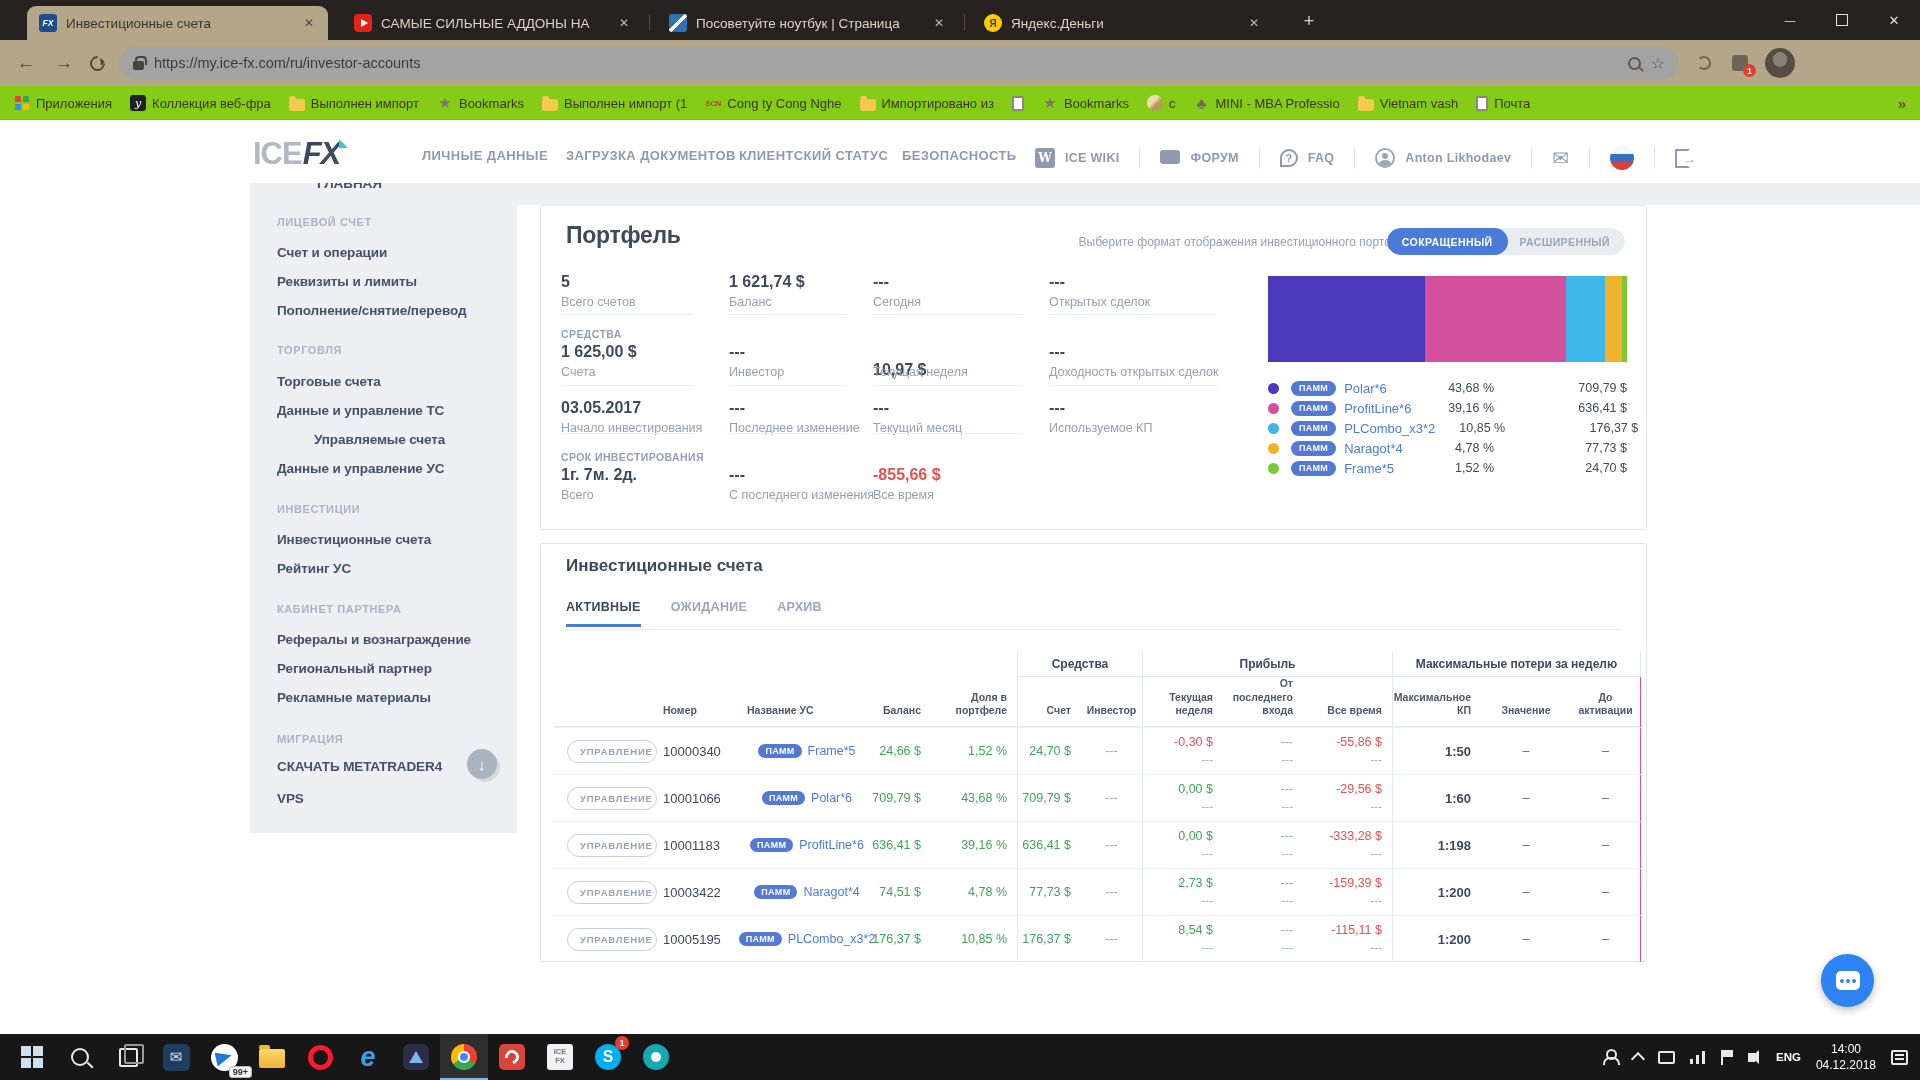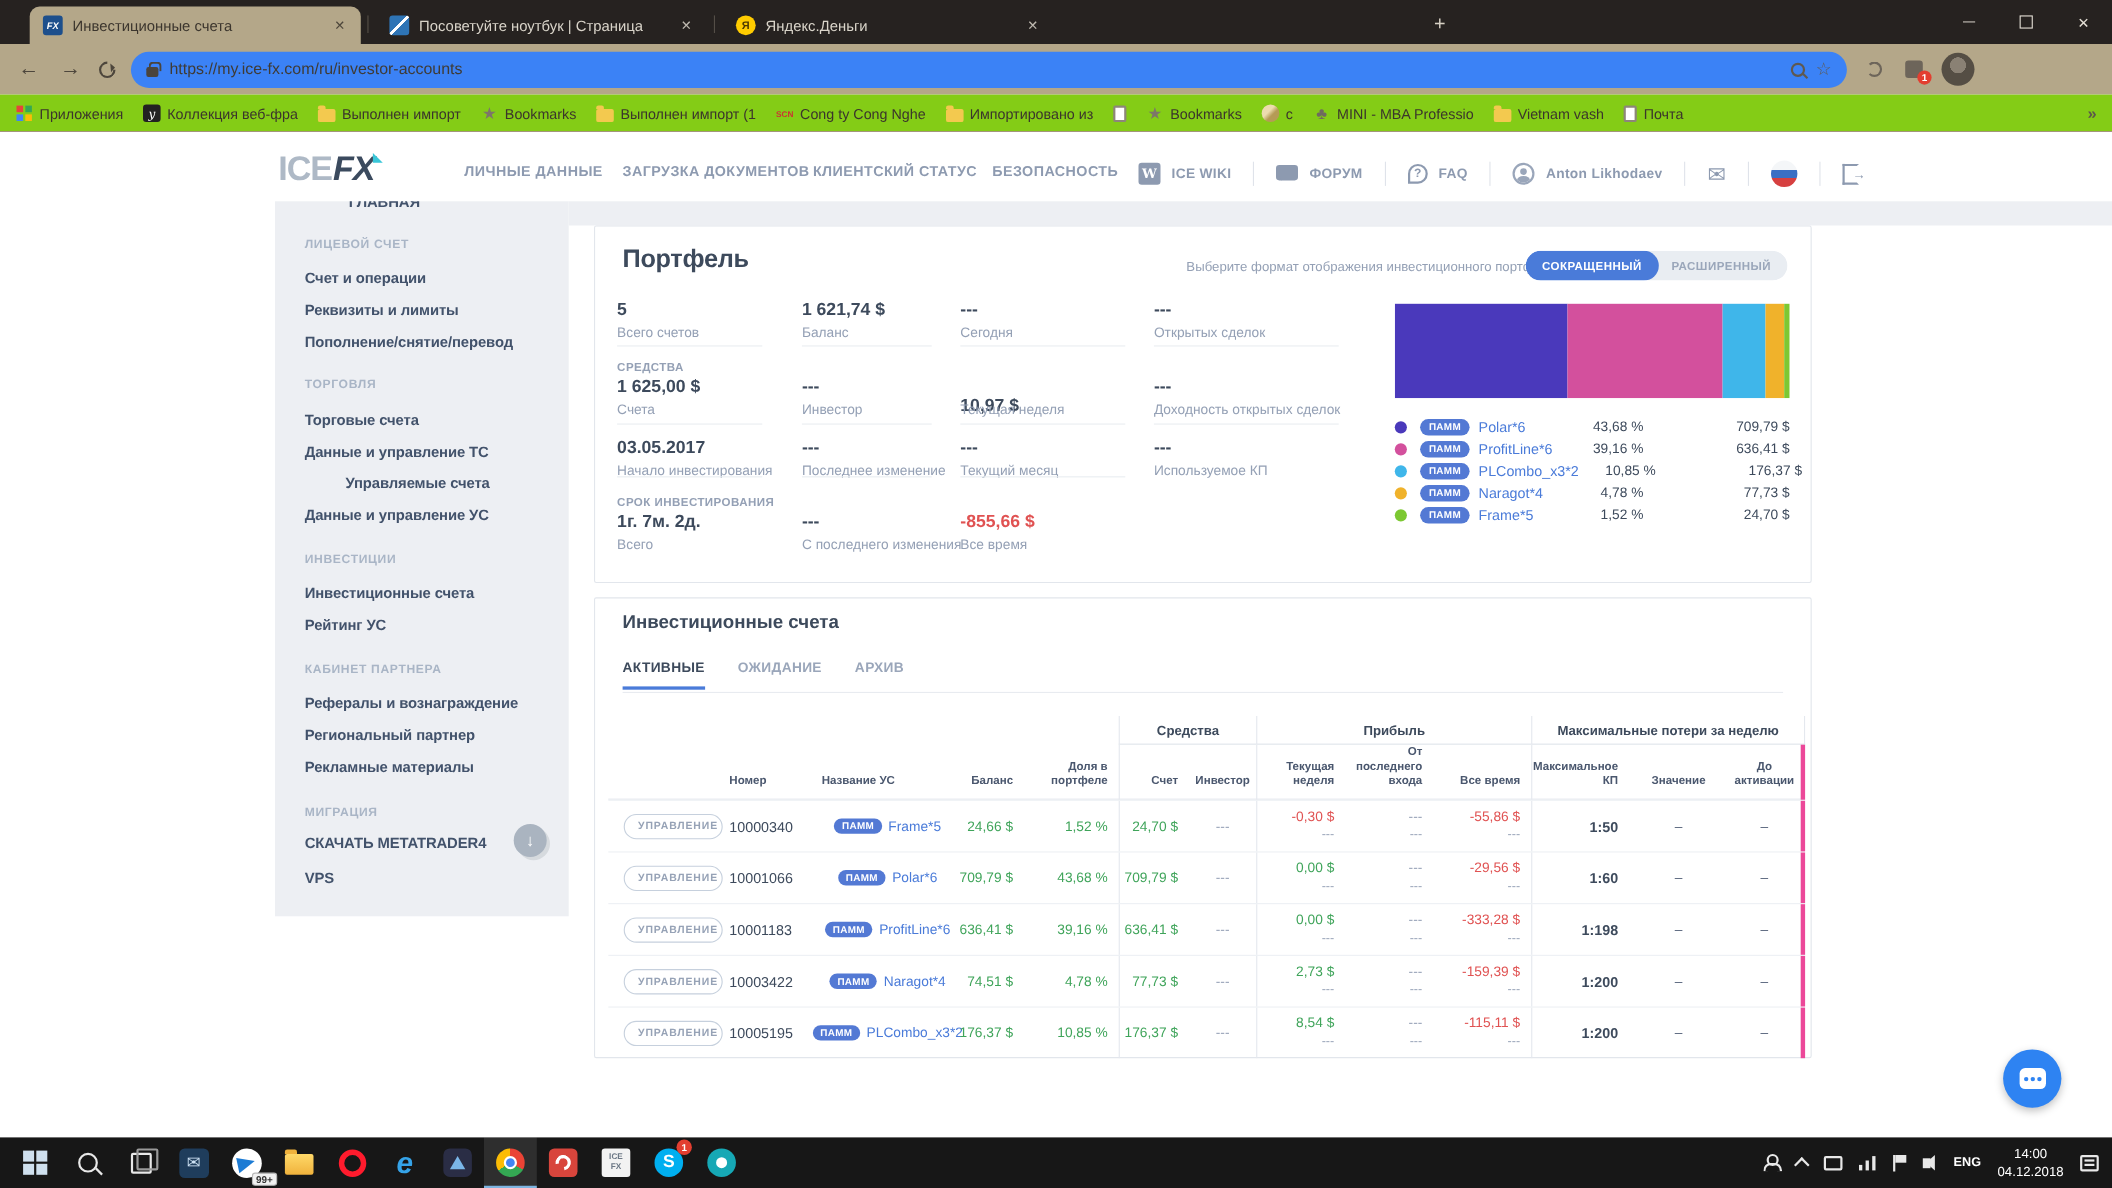"САМЫЕ СИЛЬНЫЕ АДДОНЫ НА" div.tab { html: none -> <div> <span></span> <span>САМЫЕ СИЛЬНЫЕ АДДОНЫ НА</span> <span></span> </div> }
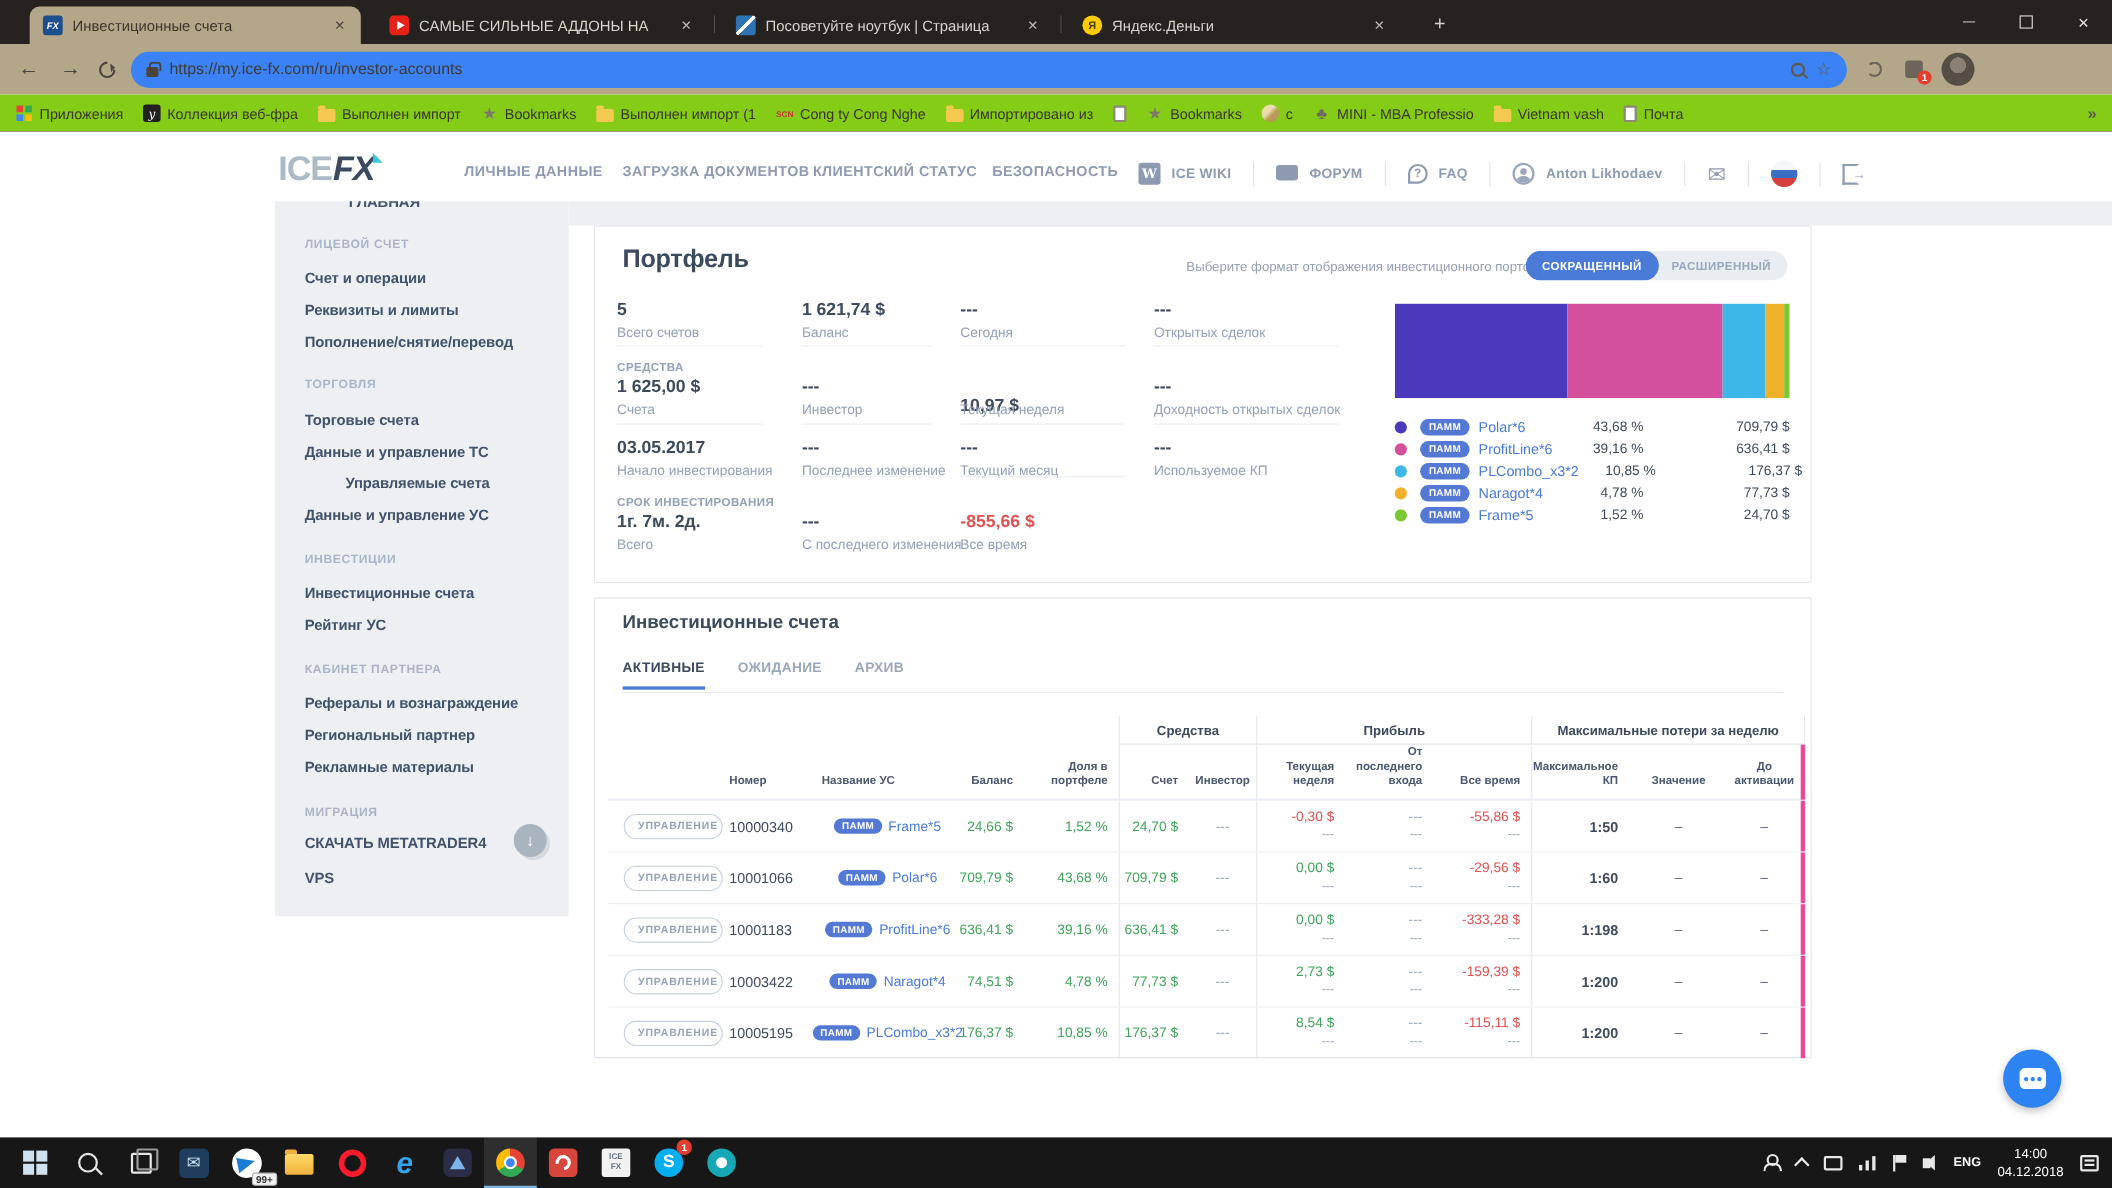"https://my.ice-fx.com/ru/investor-accoun" .urlbar { background: #3b82f6 -> #a3a3a3 }
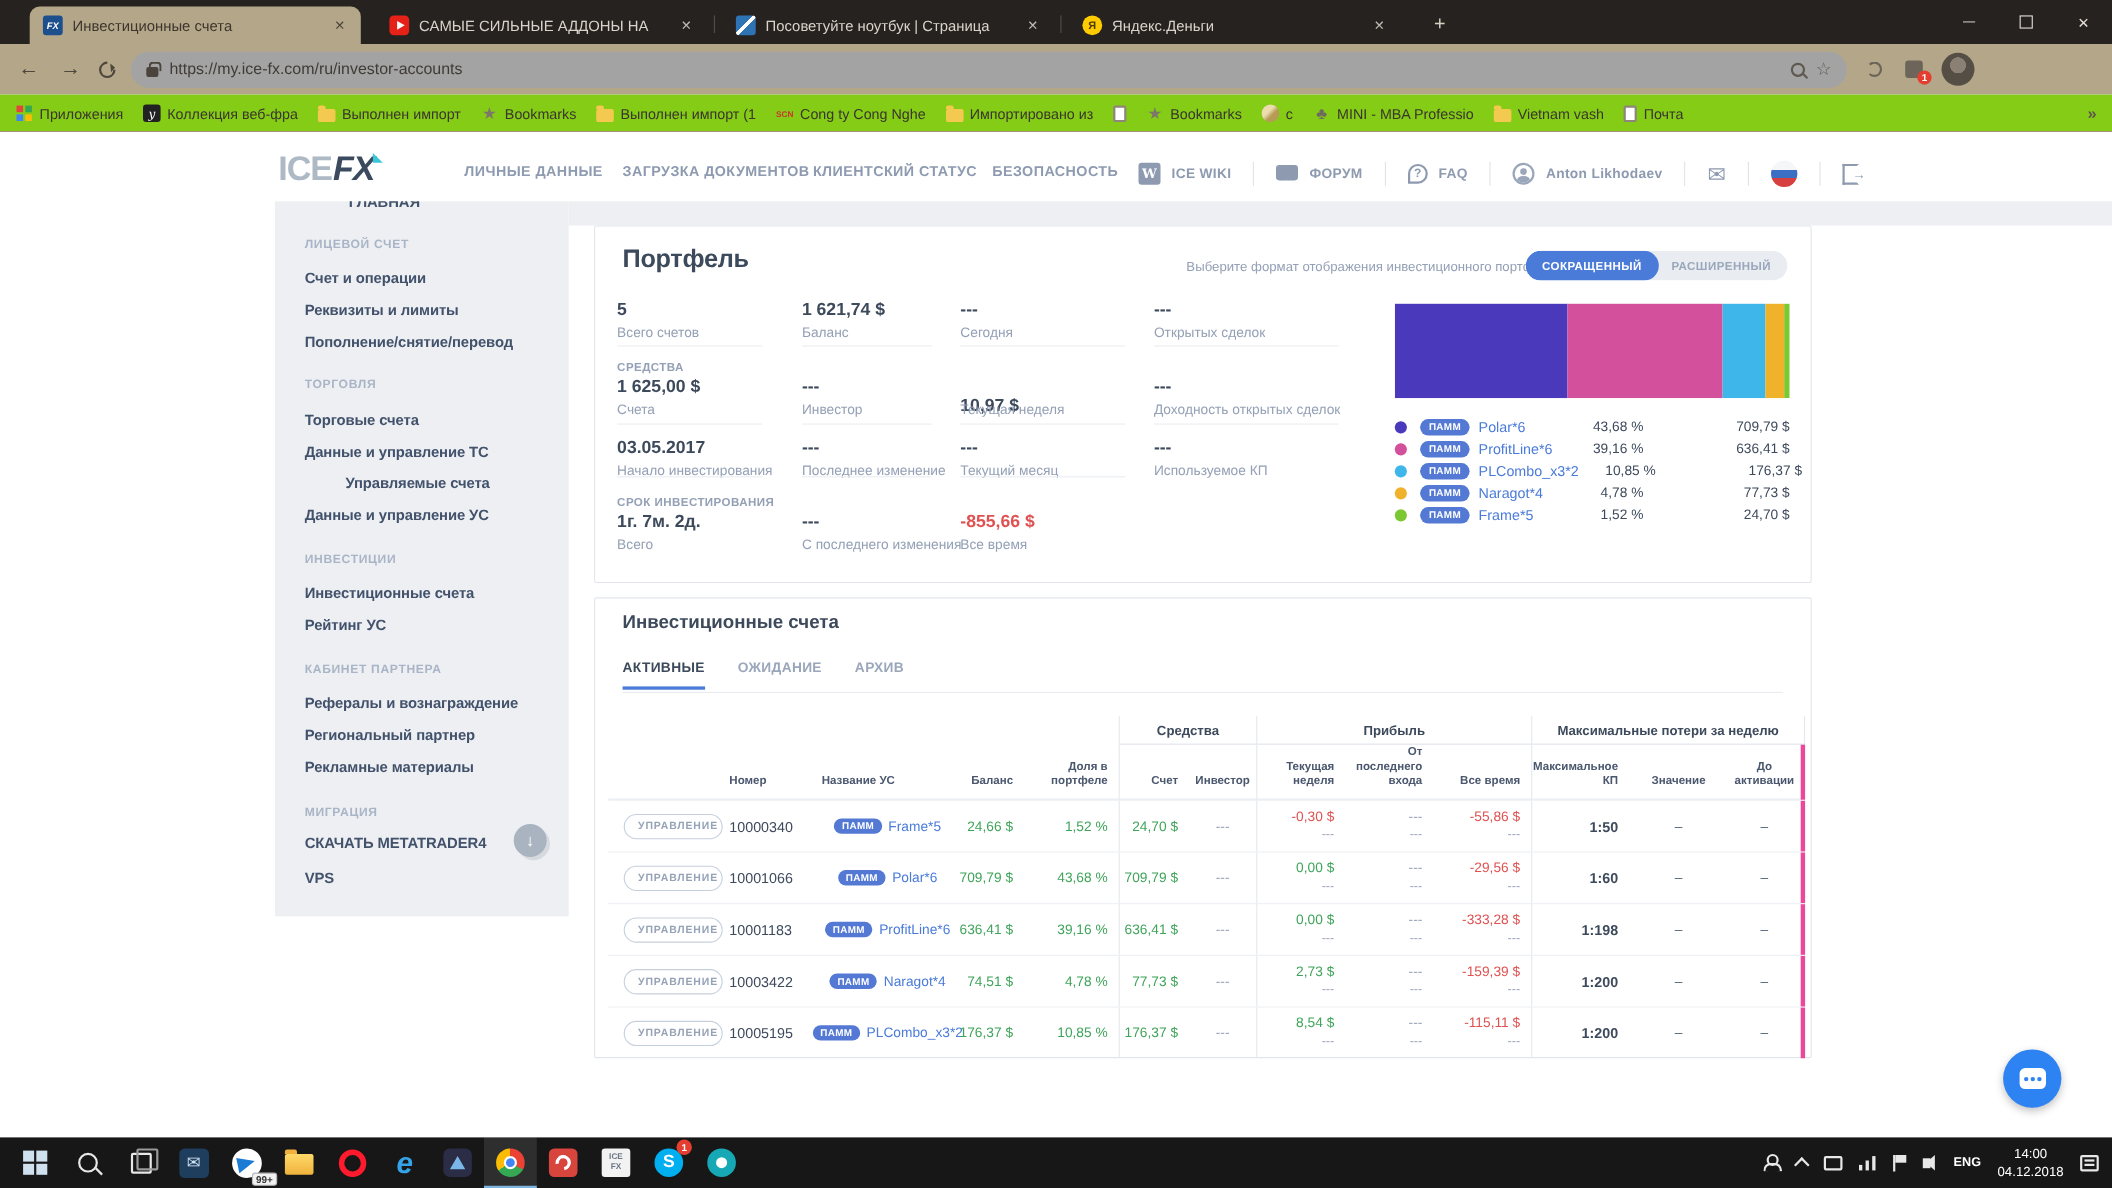"До активации" .br { border-right: 4px solid #ec4899 -> 1px solid #ec4899 }
